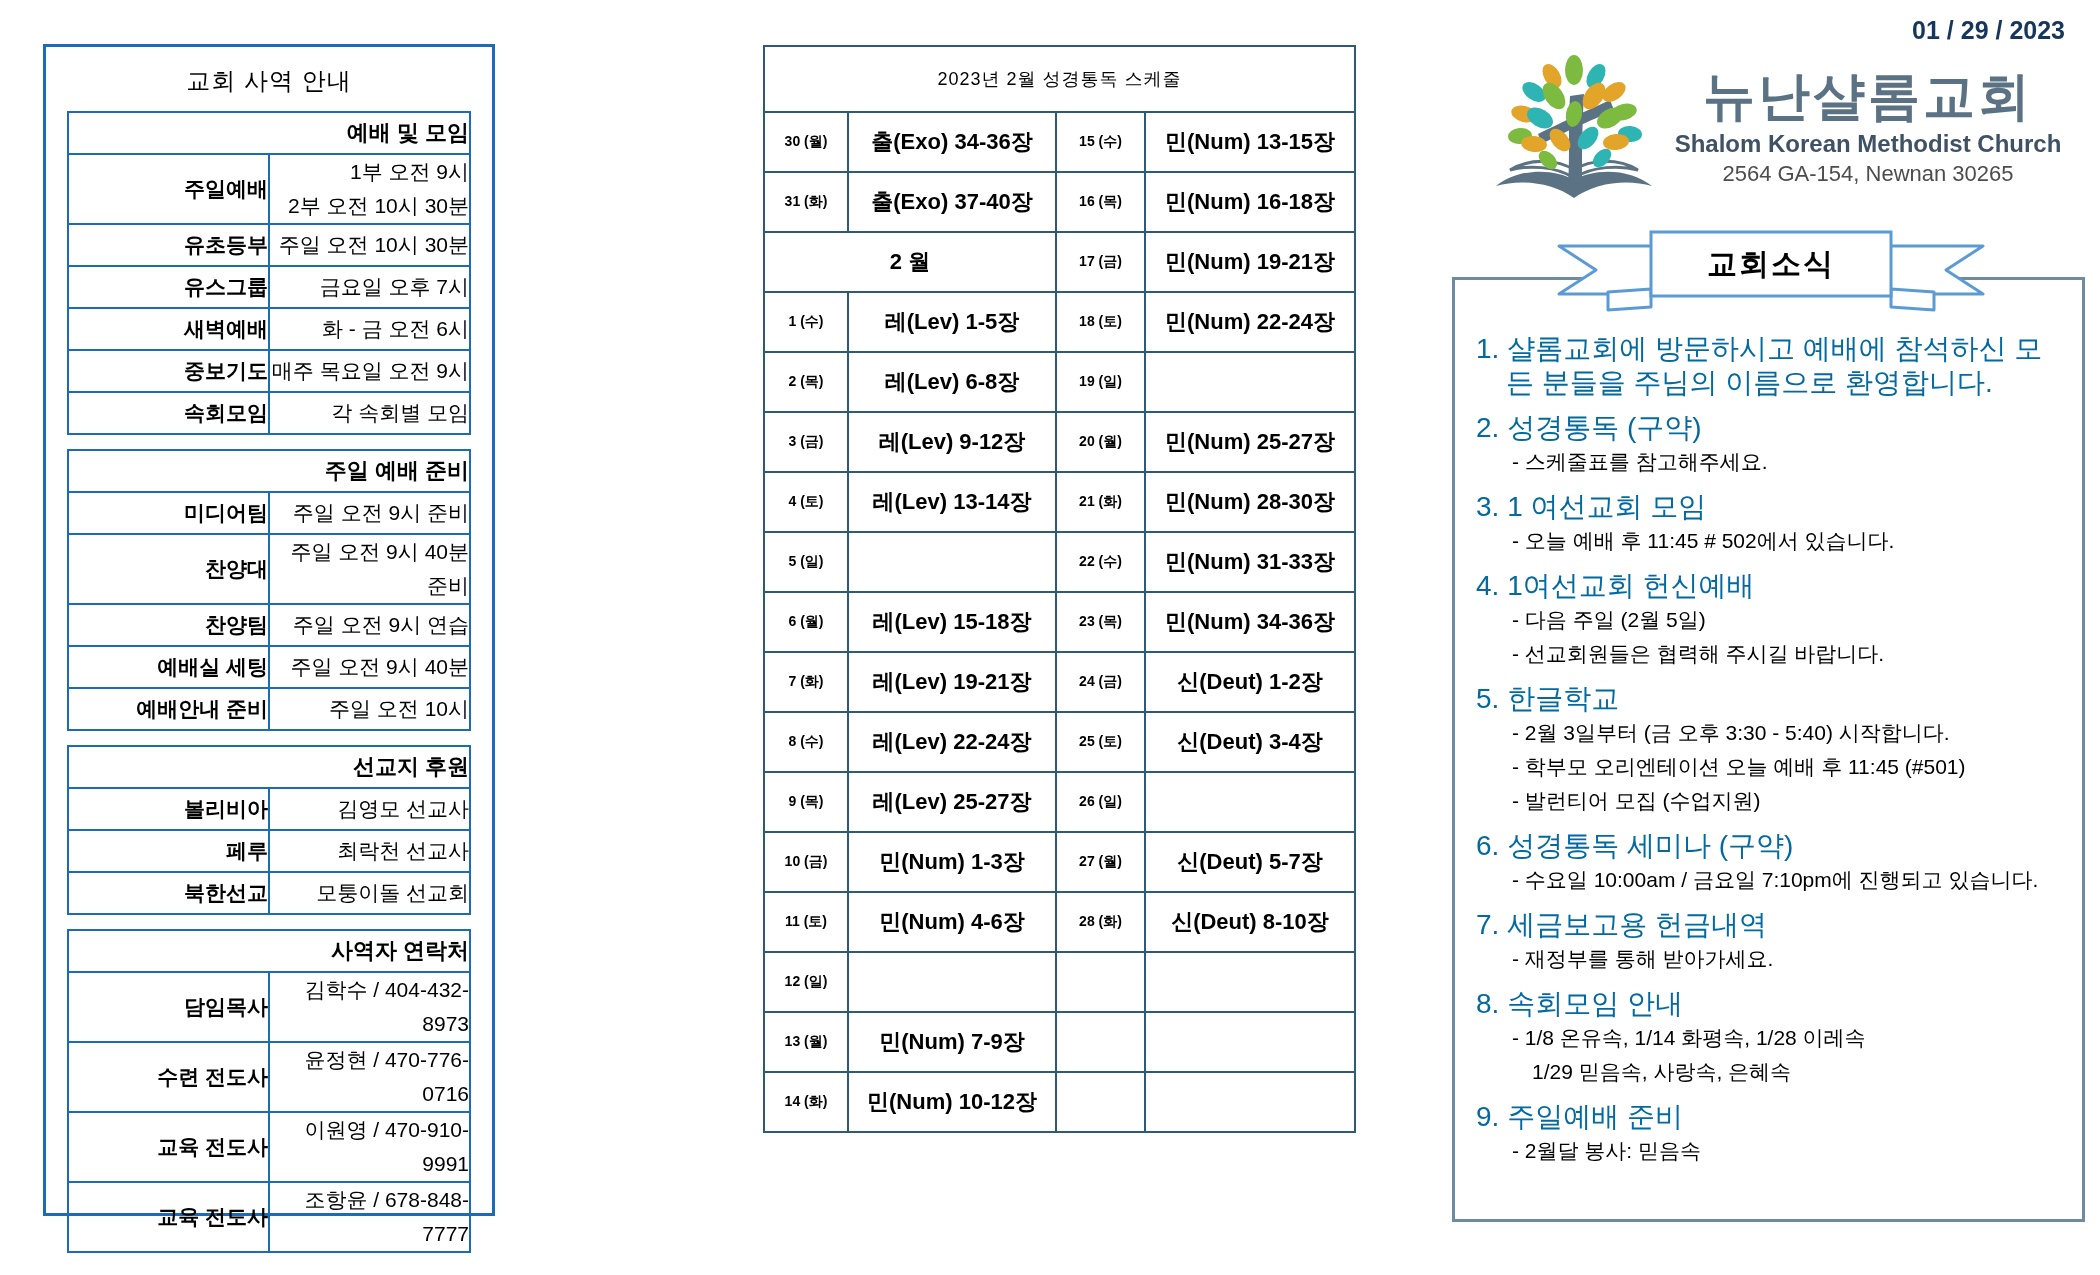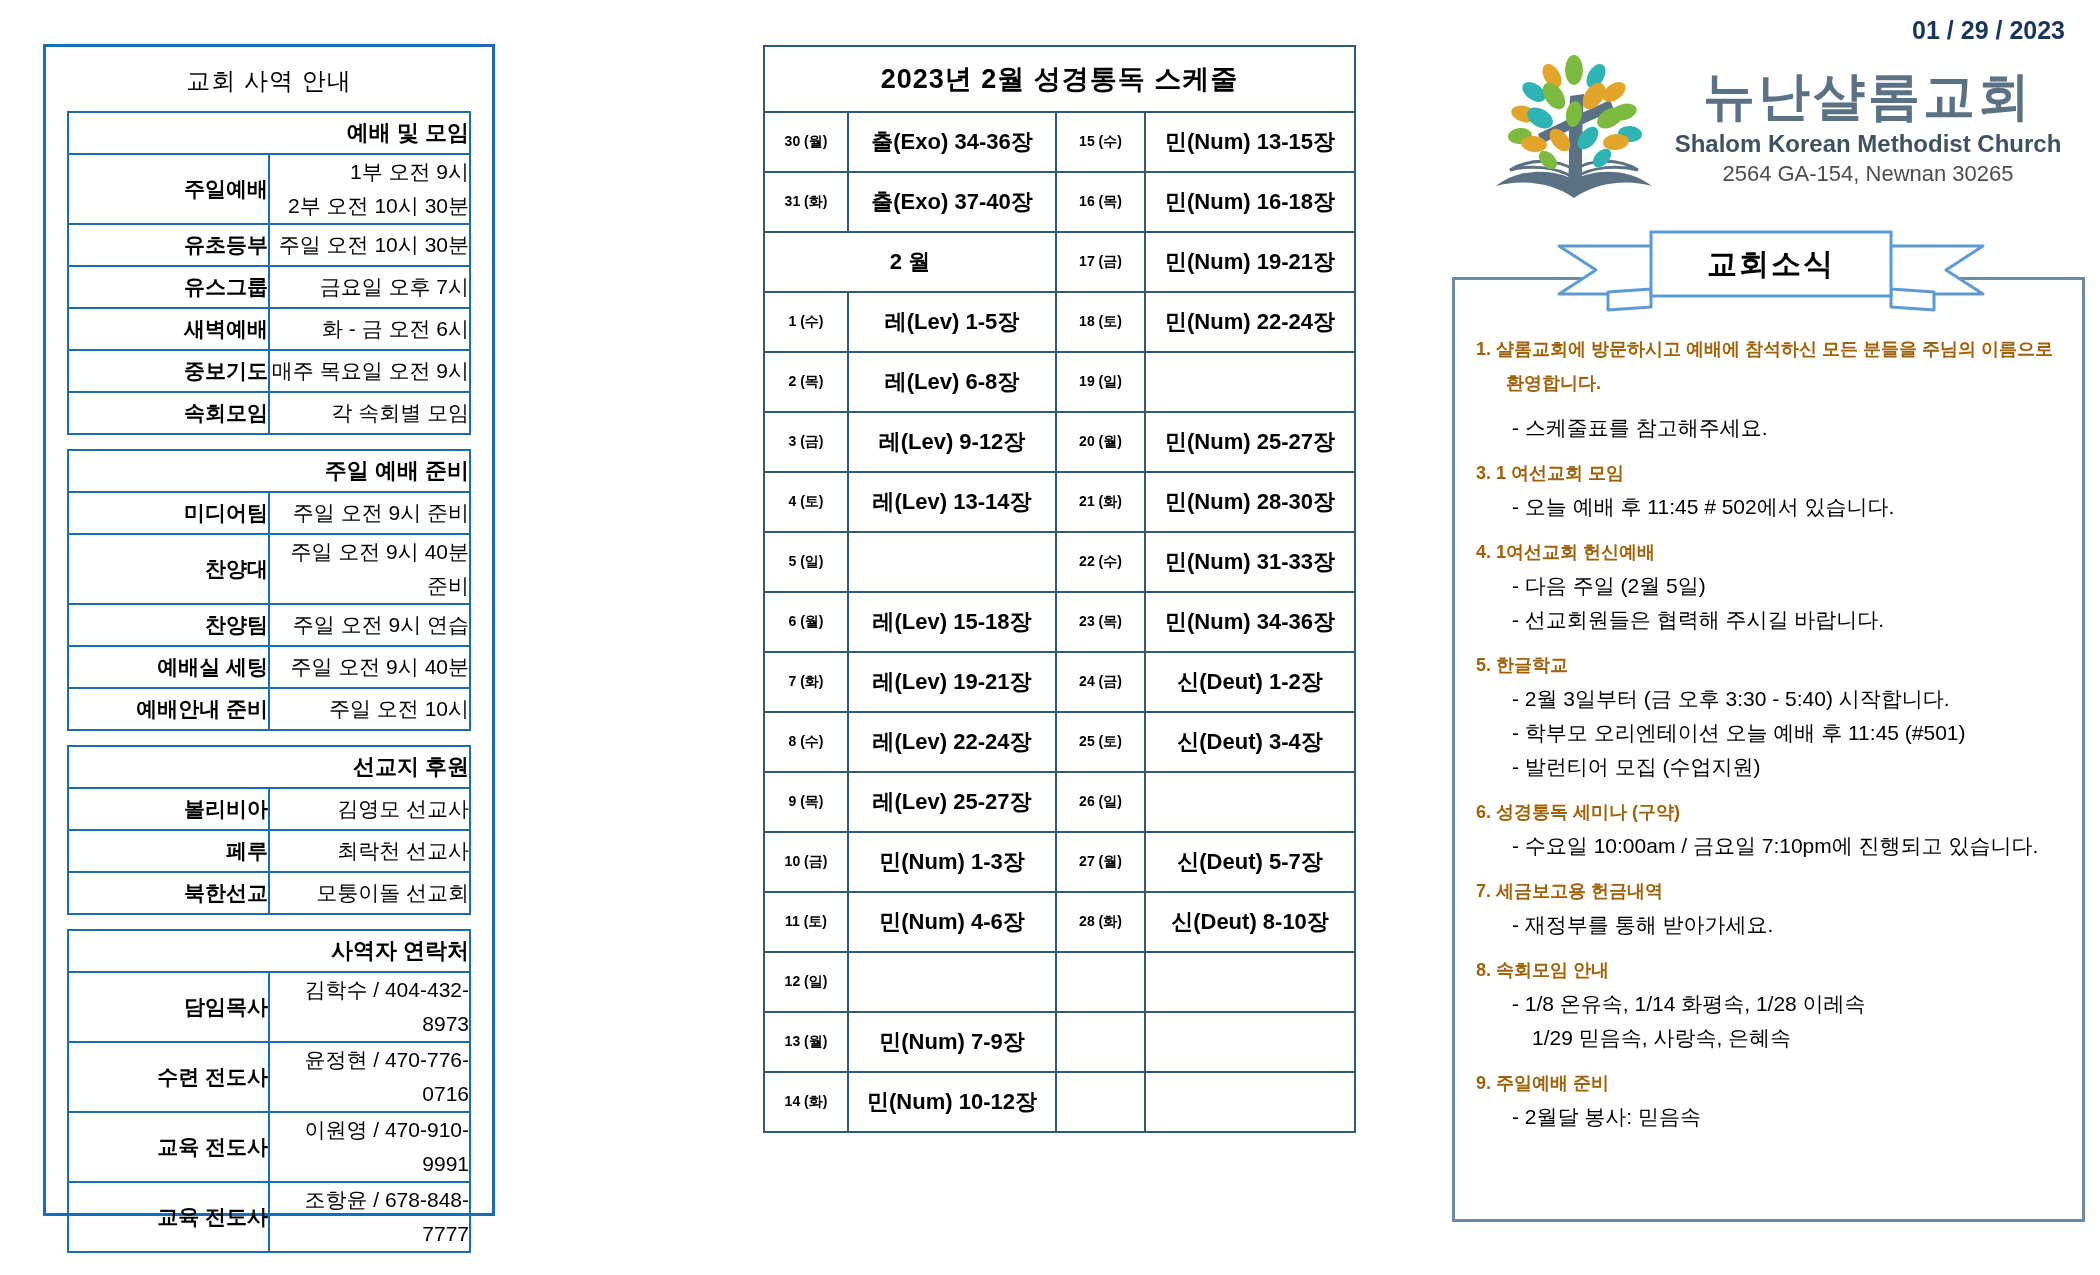"2023년 2월 성경통독 스케줄" table.stable td.stitle { font-size: 27px -> 18px; font-weight: bold -> normal }
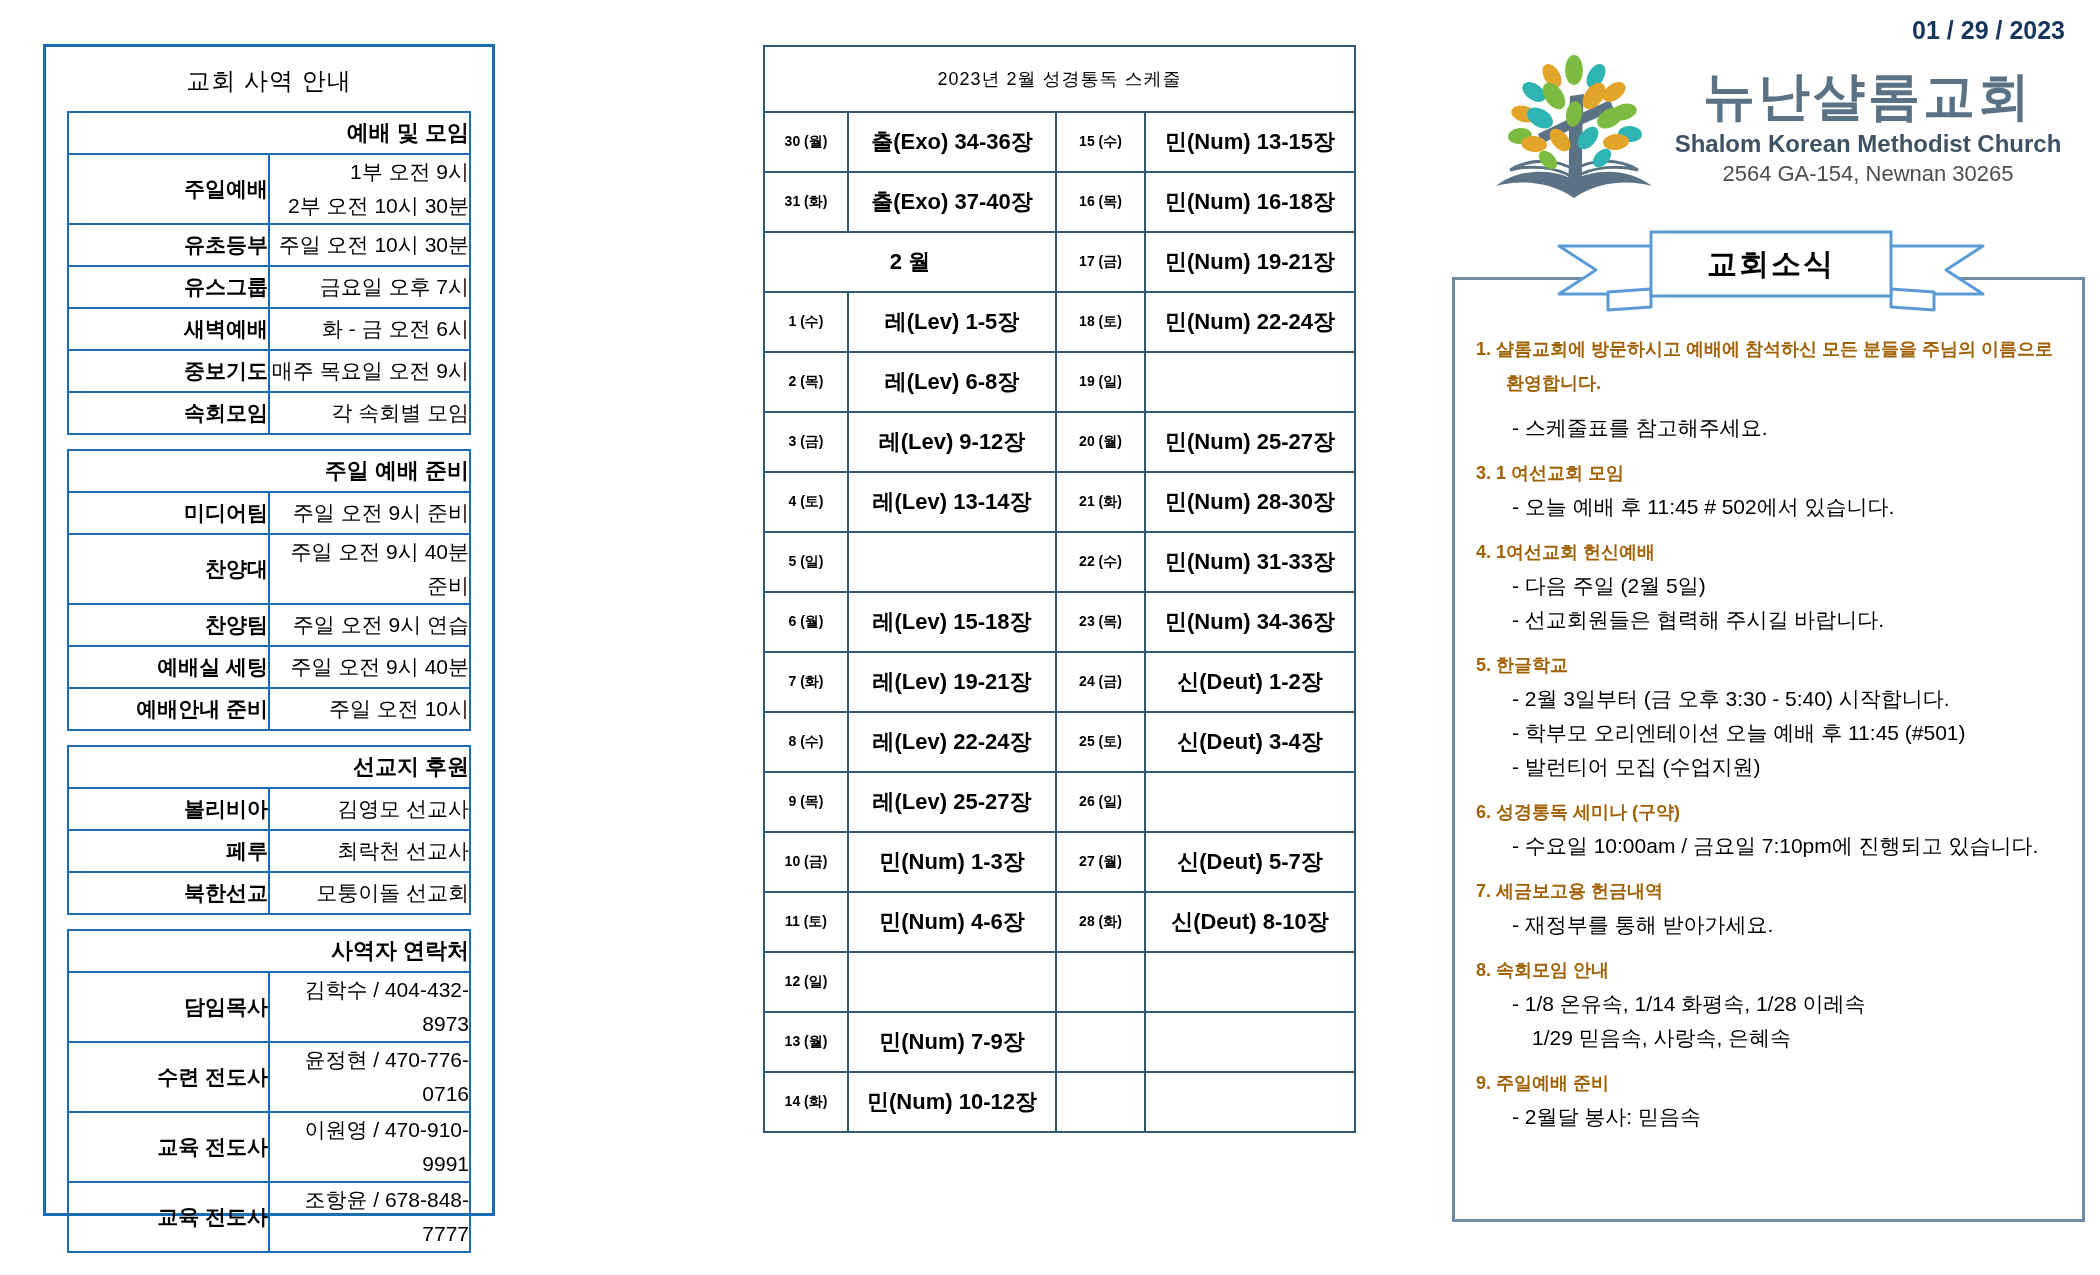"1. 샬롬교회에 방문하시고 예배에 참석하신" .news-title { color: #a16207 -> #0369a1; font-size: 18px -> 28px; font-weight: bold -> normal }
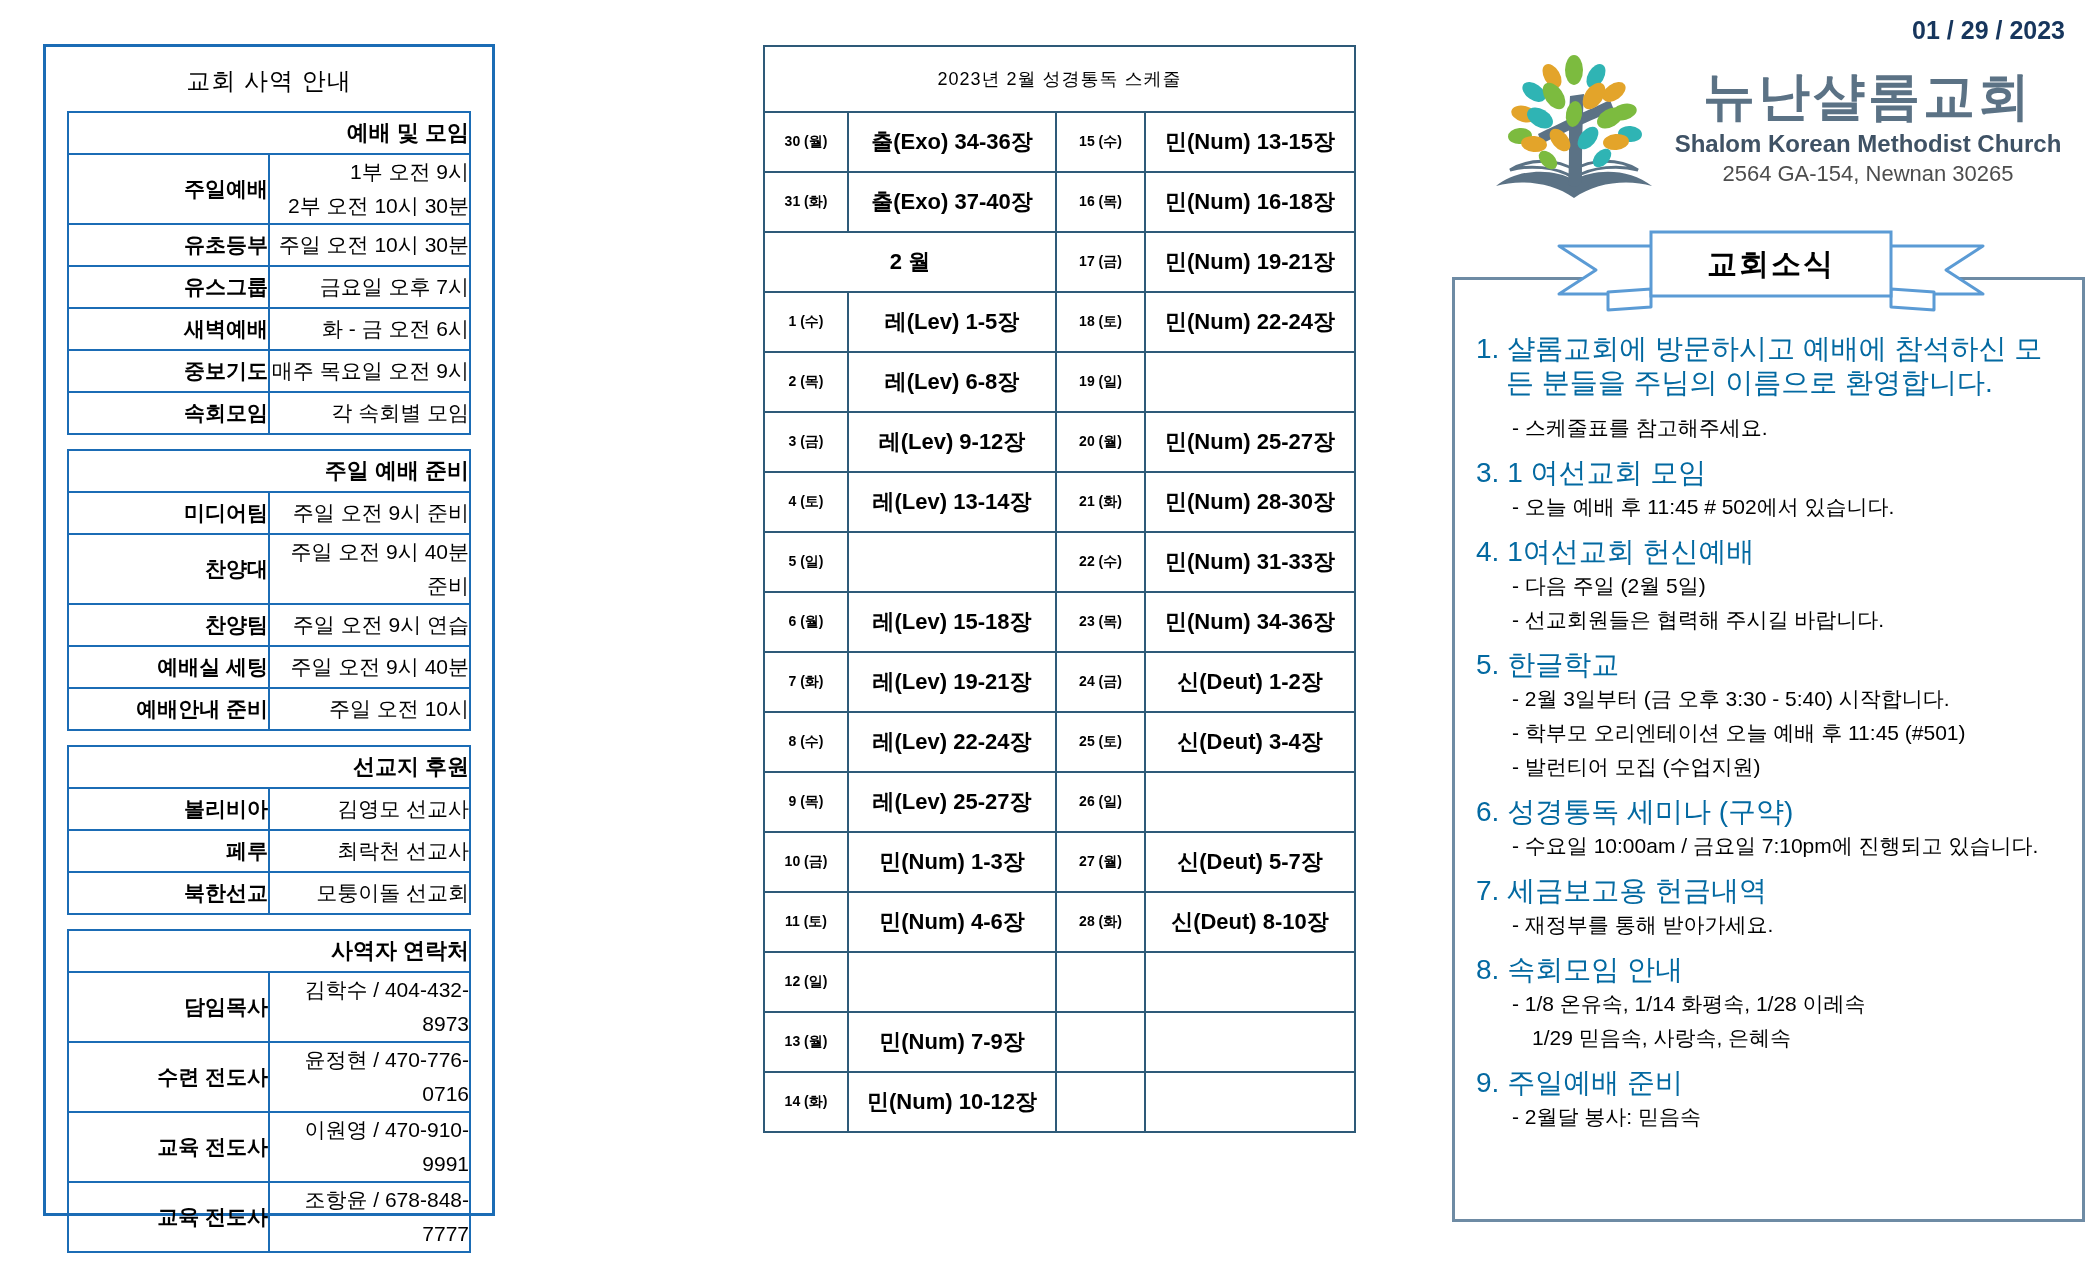"2. 성경통독 (구약)" div.news-title { html: none -> <div>2. 성경통독 (구약)</div> }
